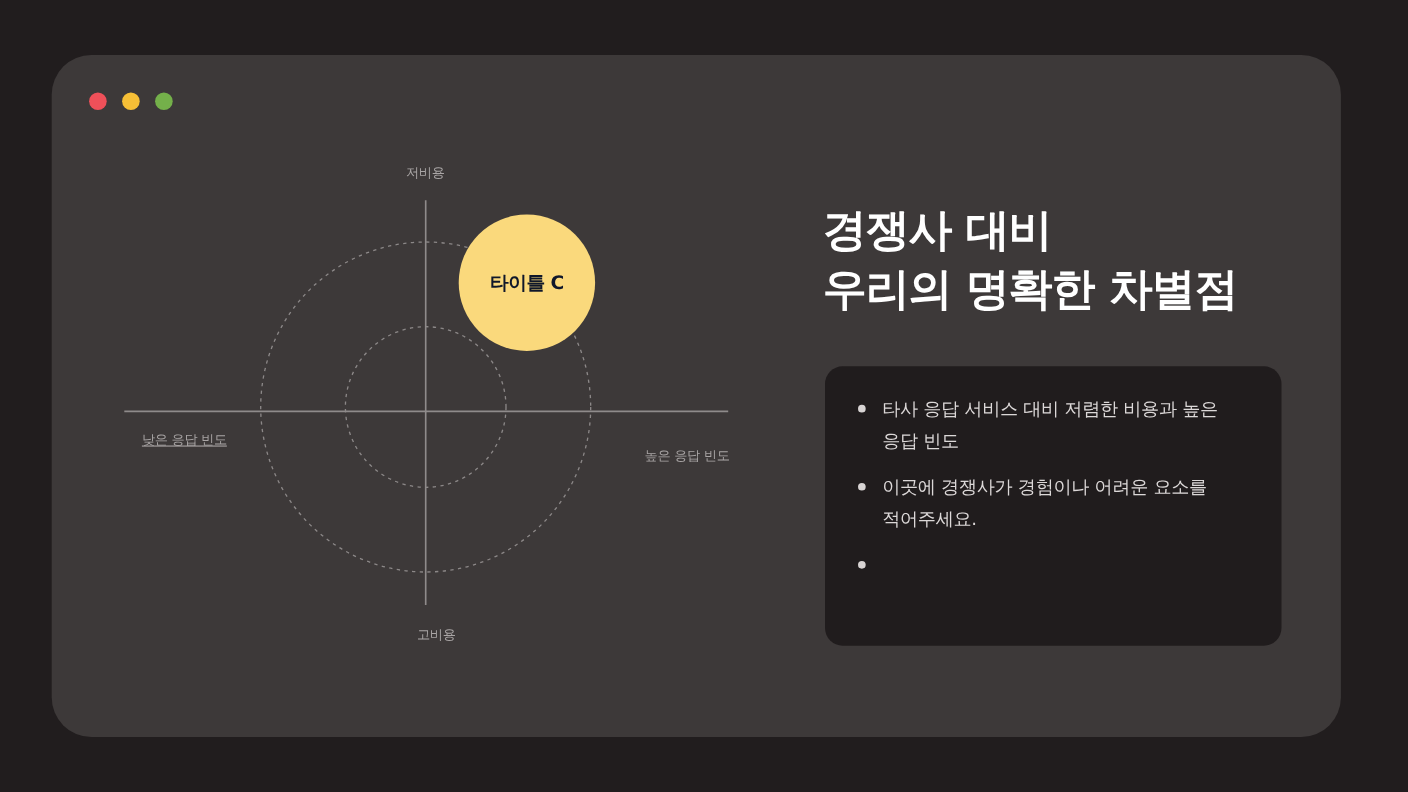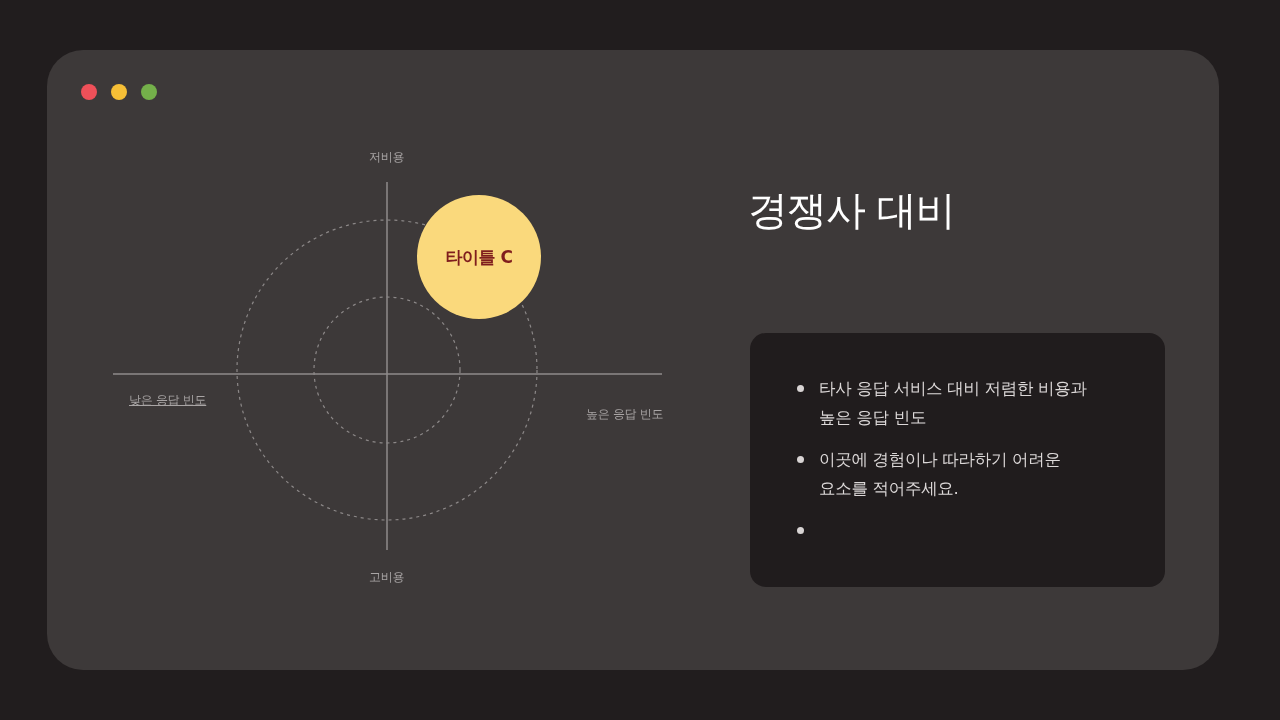"경쟁사 대비" .title { font-weight: normal -> bold }
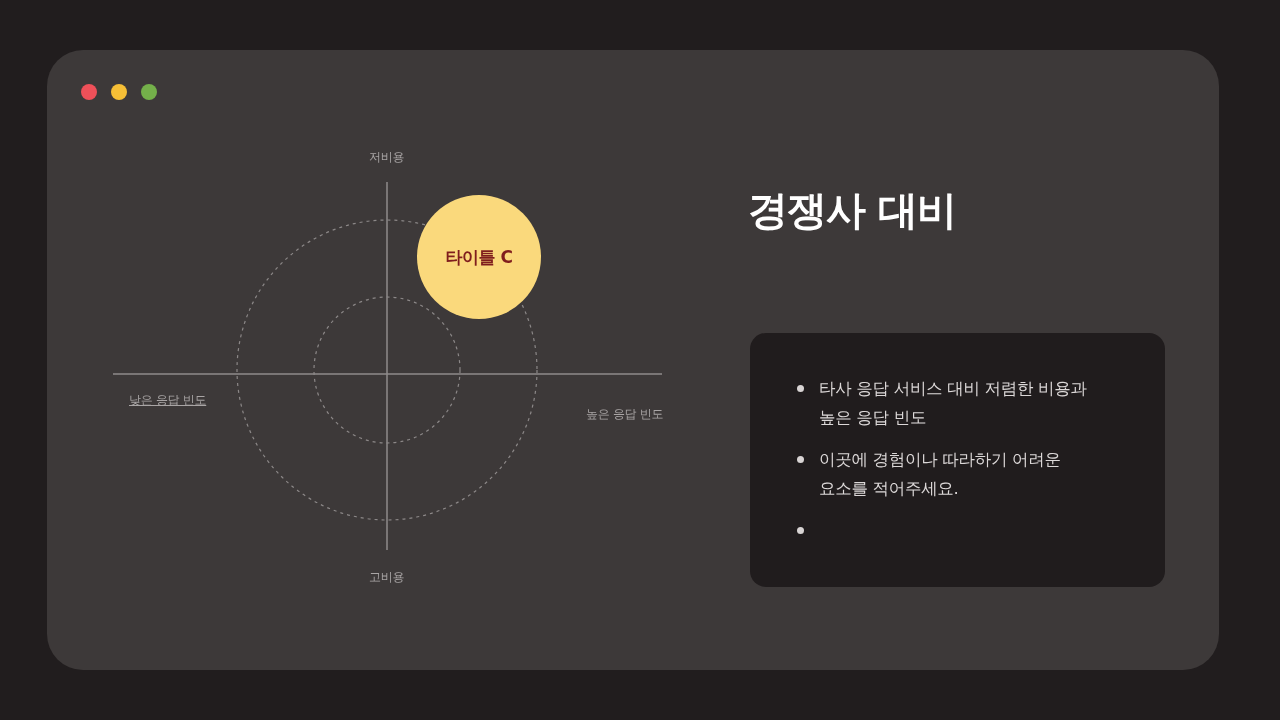"타이틀 C" .bubble { color: #7f1d1d -> #0f172a }
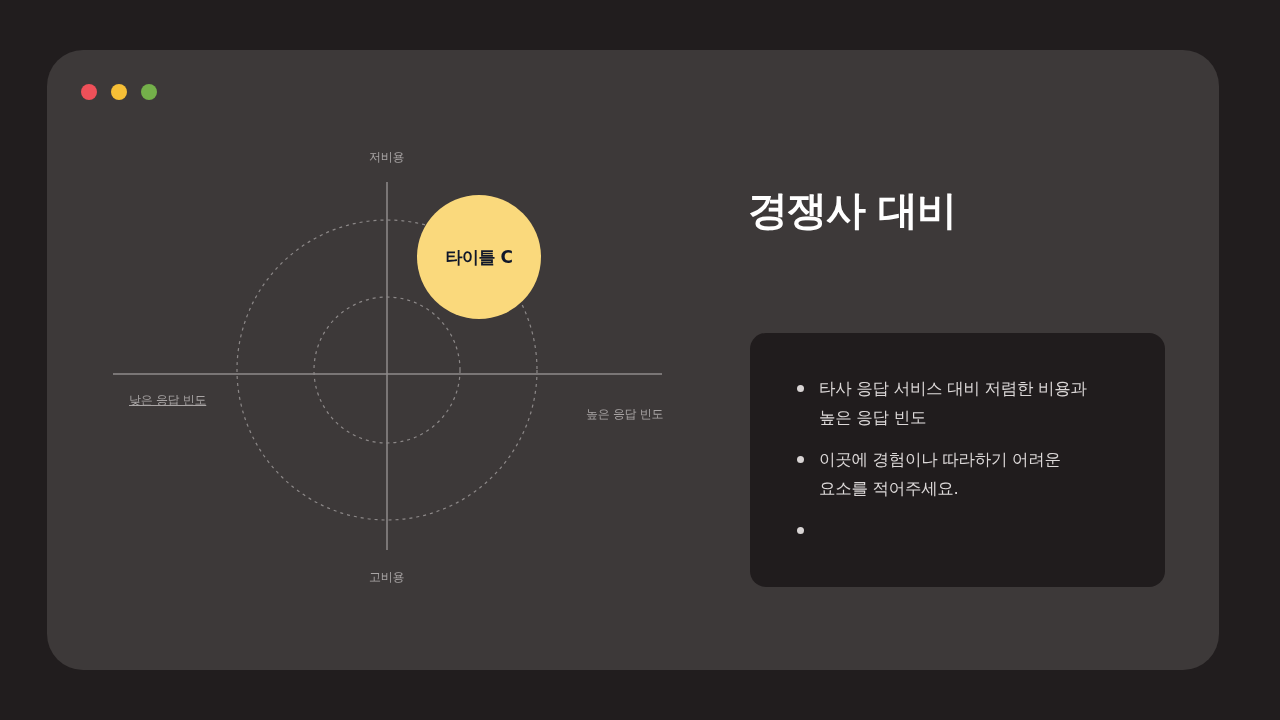"우리의 명확한 차별점" div { html: none -> <div>우리의 명확한 차별점</div> }
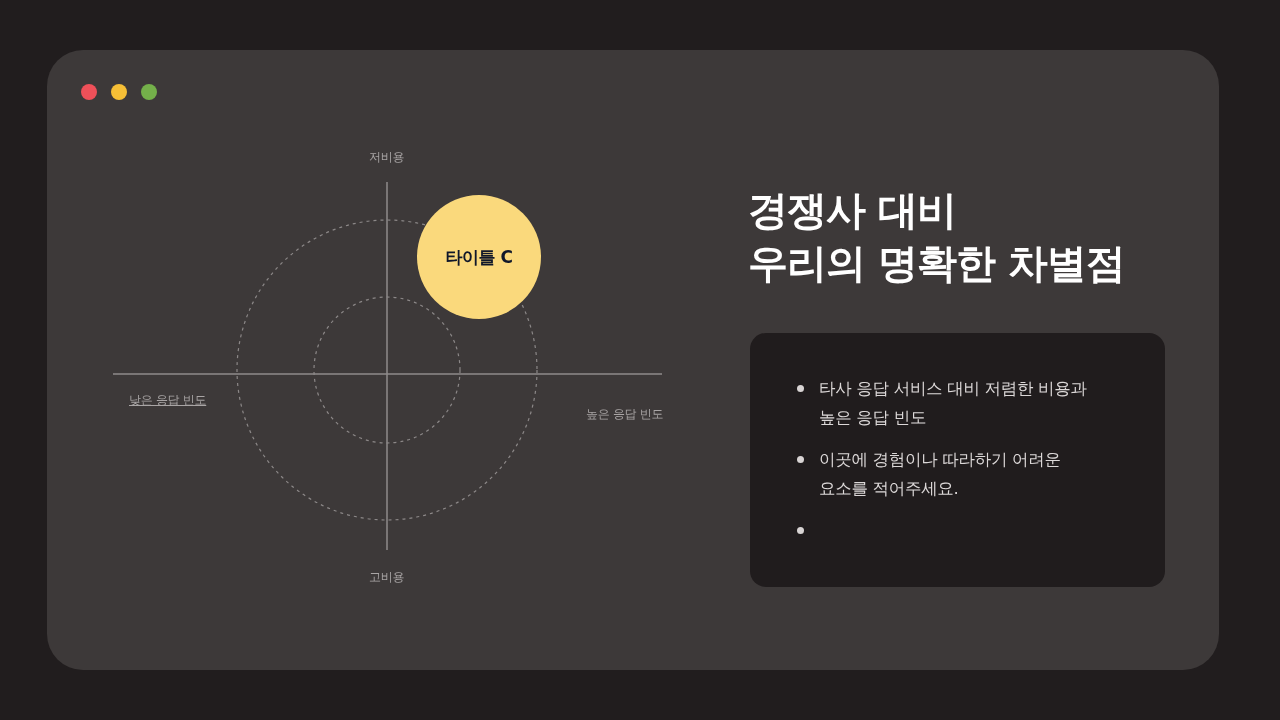"타사 응답 서비스 대비 저렴한" .card ul { margin: 17px -> 0 }
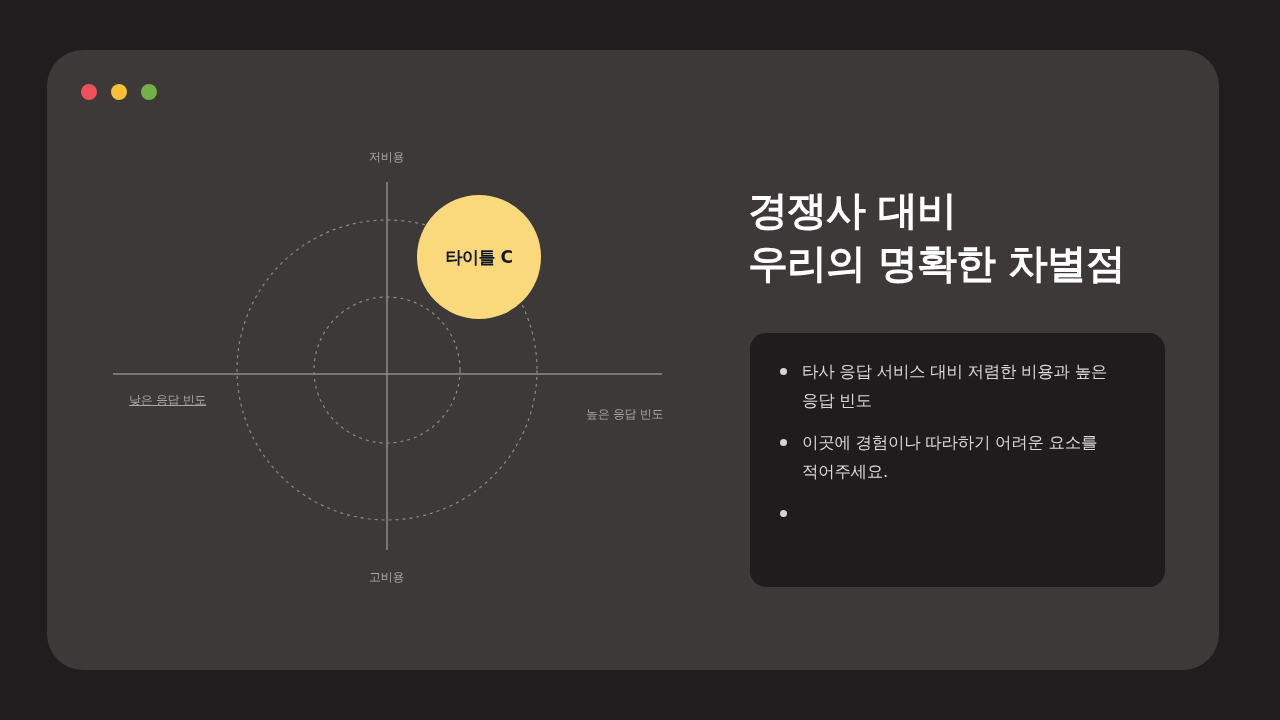"이곳에 경험이나 따라하기 어려운 요소를" span { text: 경험이나 따라하기 -> 경쟁사가 경험이나 }
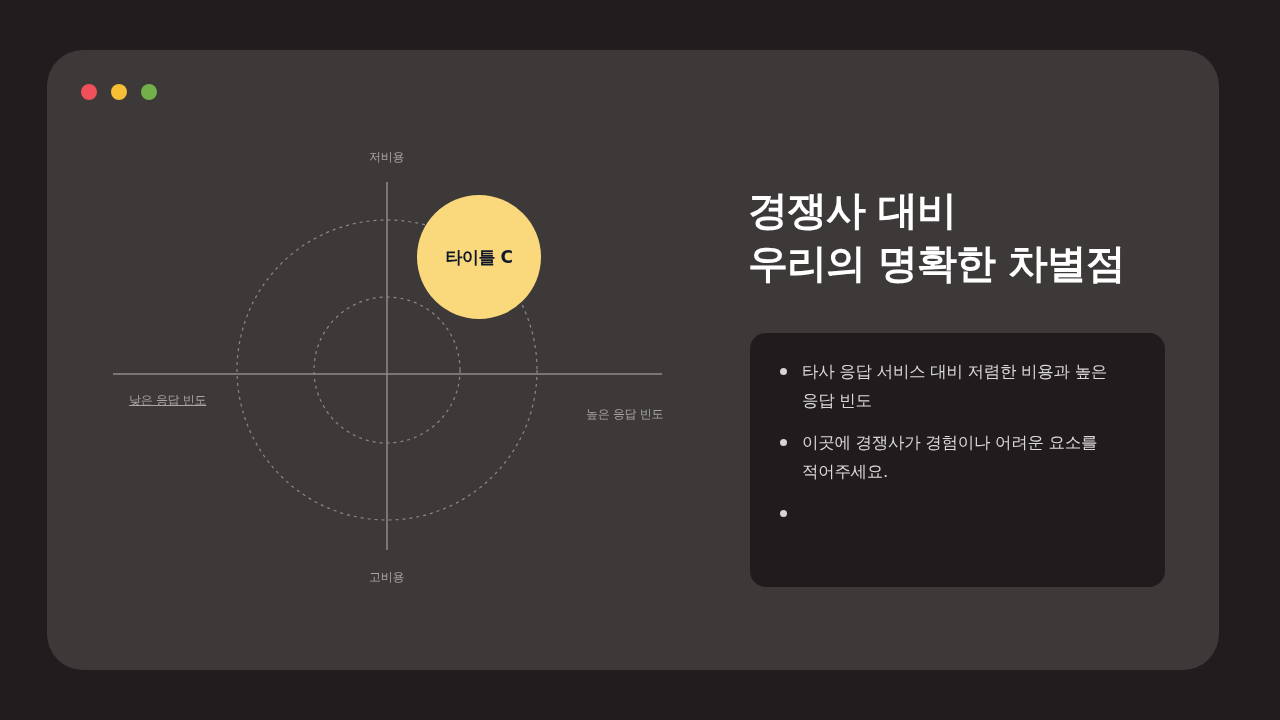"고비용" span.axis-label { left: 322px -> 332px }
